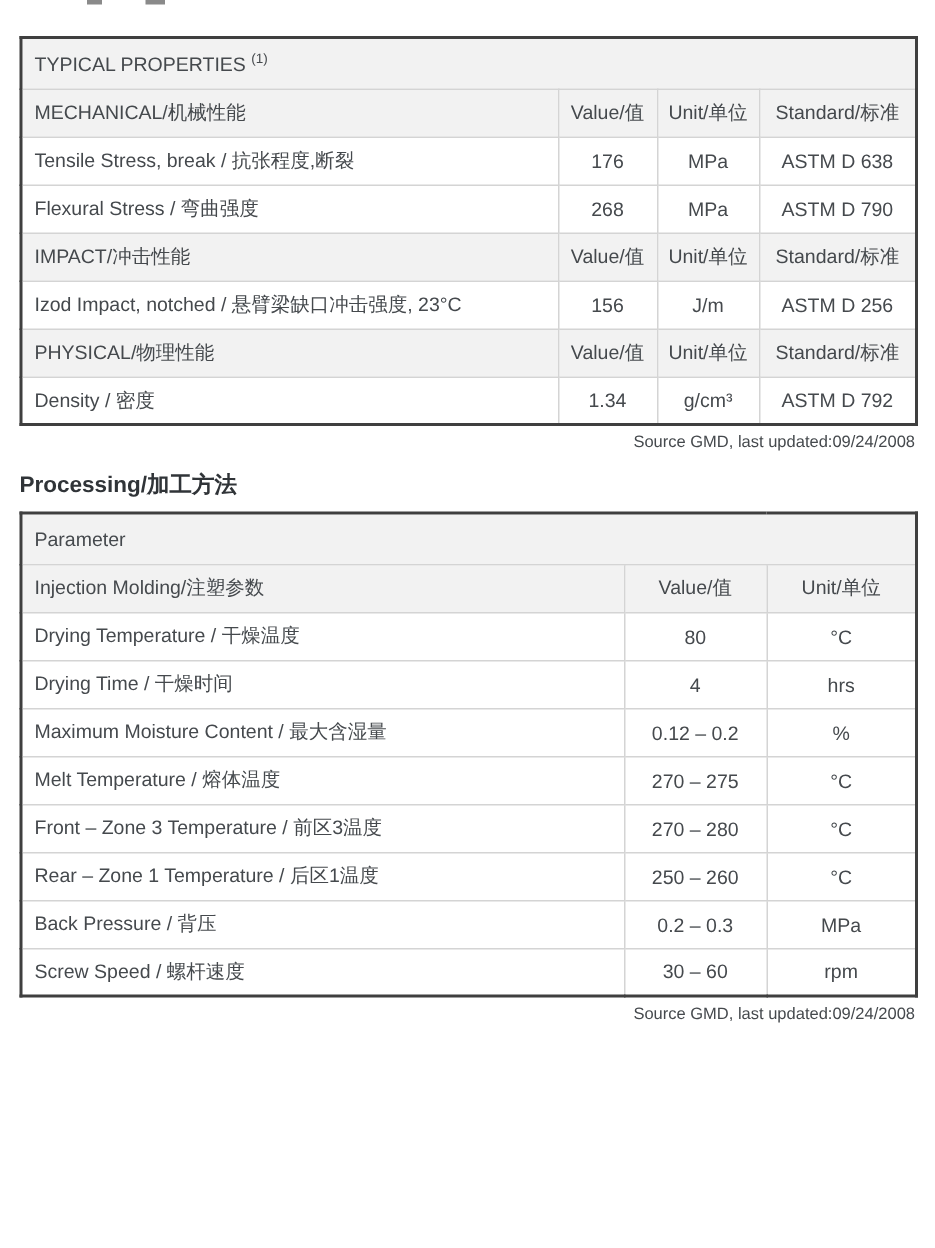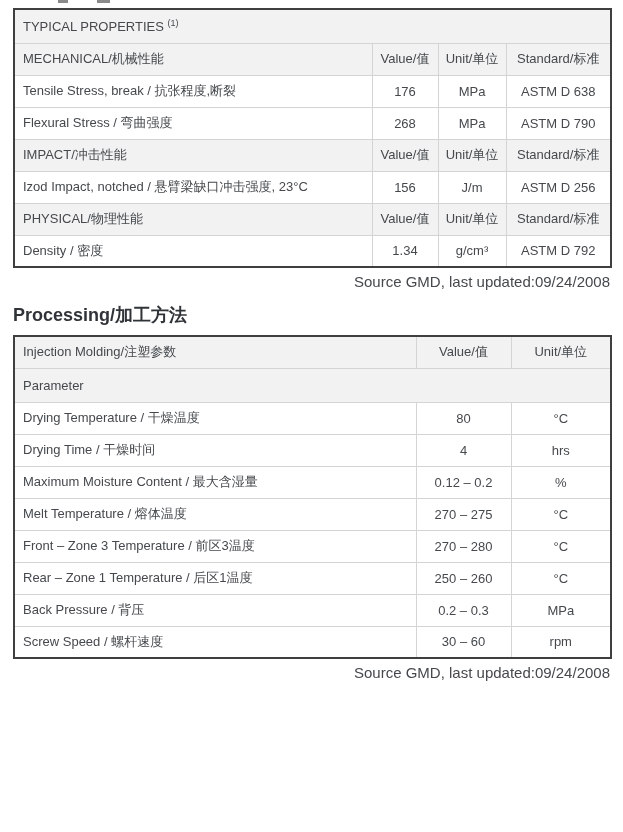"TYPICAL PROPERTIES (1)" .page { padding: 8px 13px 0 13px -> 24px 13px 0 13px }
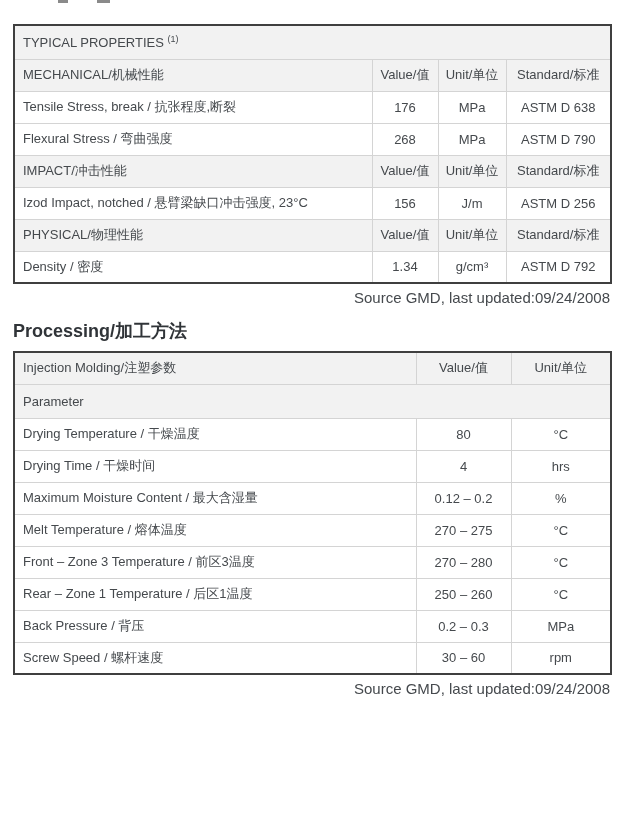"Source GMD, last updated:09/24/2008" .source { font-size: 15px -> 11px }
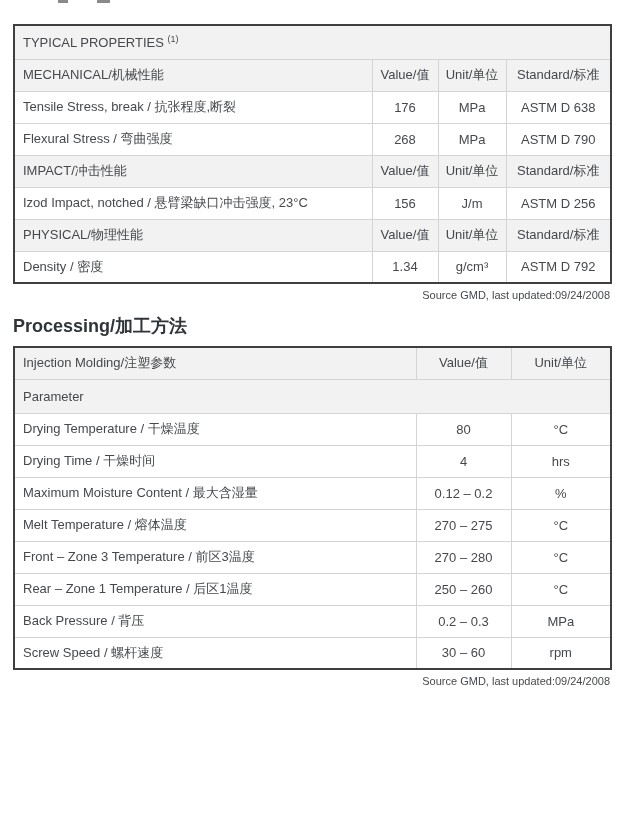"Processing/加工方法" .section-heading { font-size: 18px -> 15px }
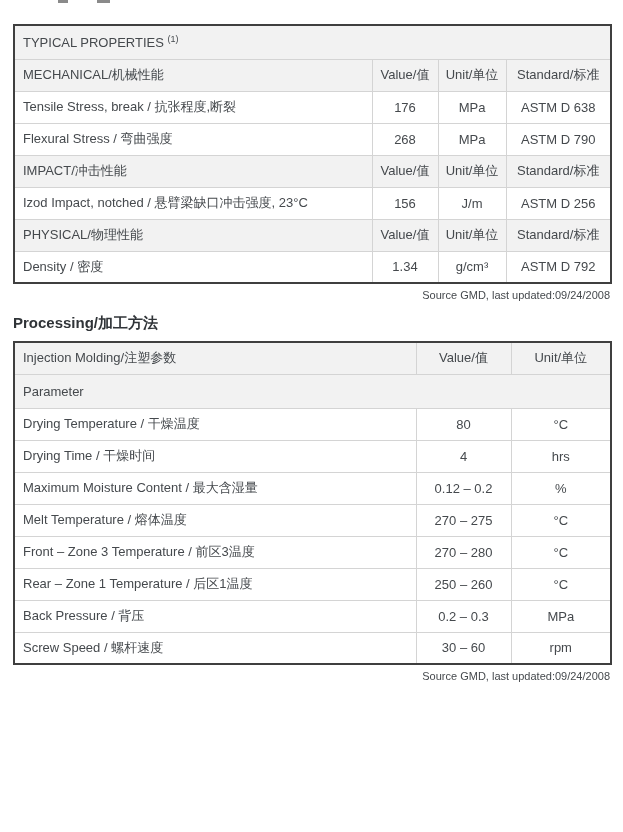"Injection Molding/注塑参数" tr.hdr { order: before "Parameter" -> after "Parameter" }
